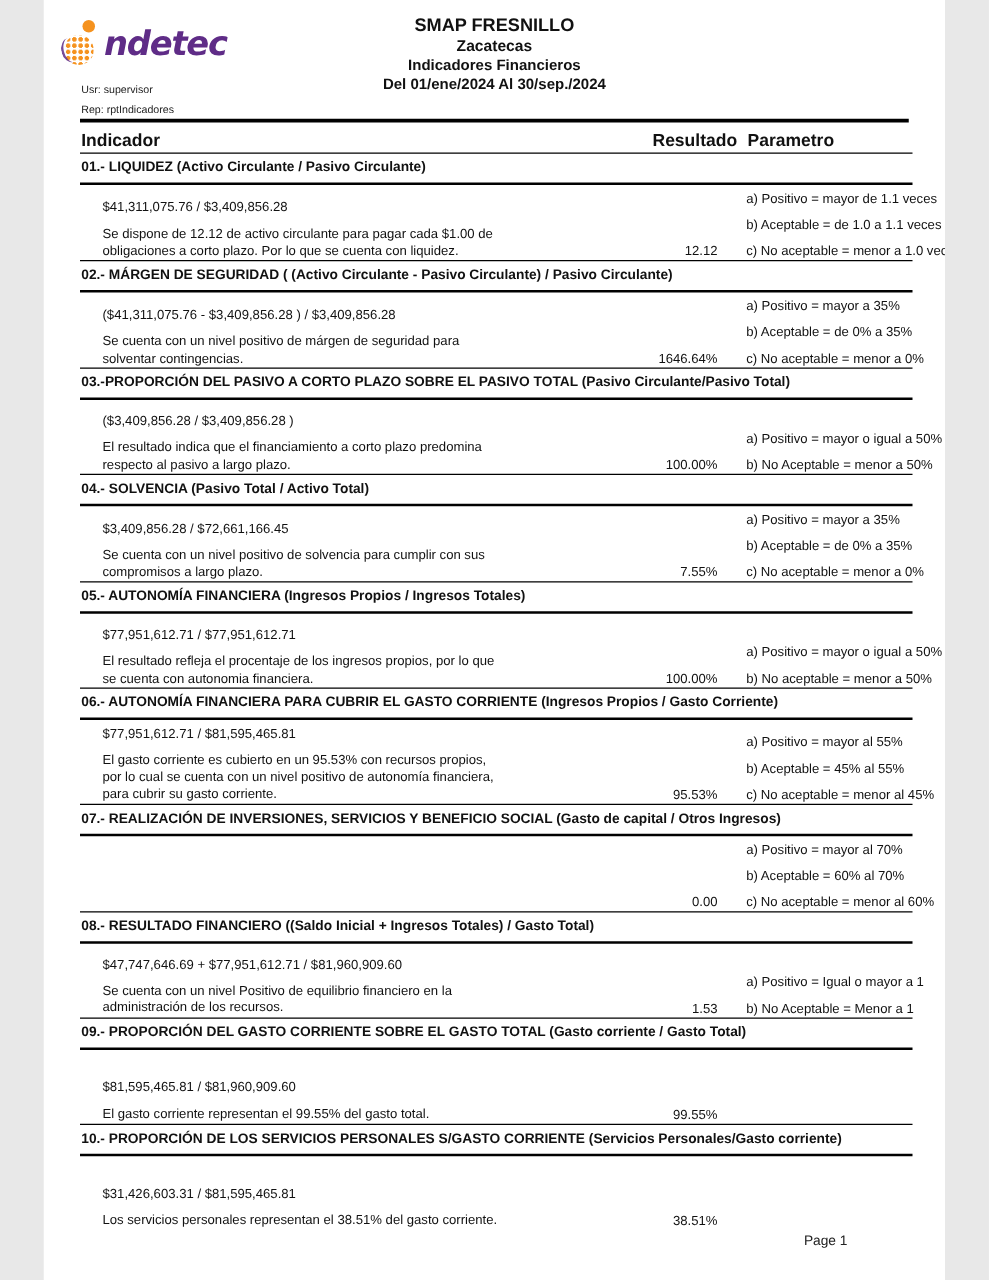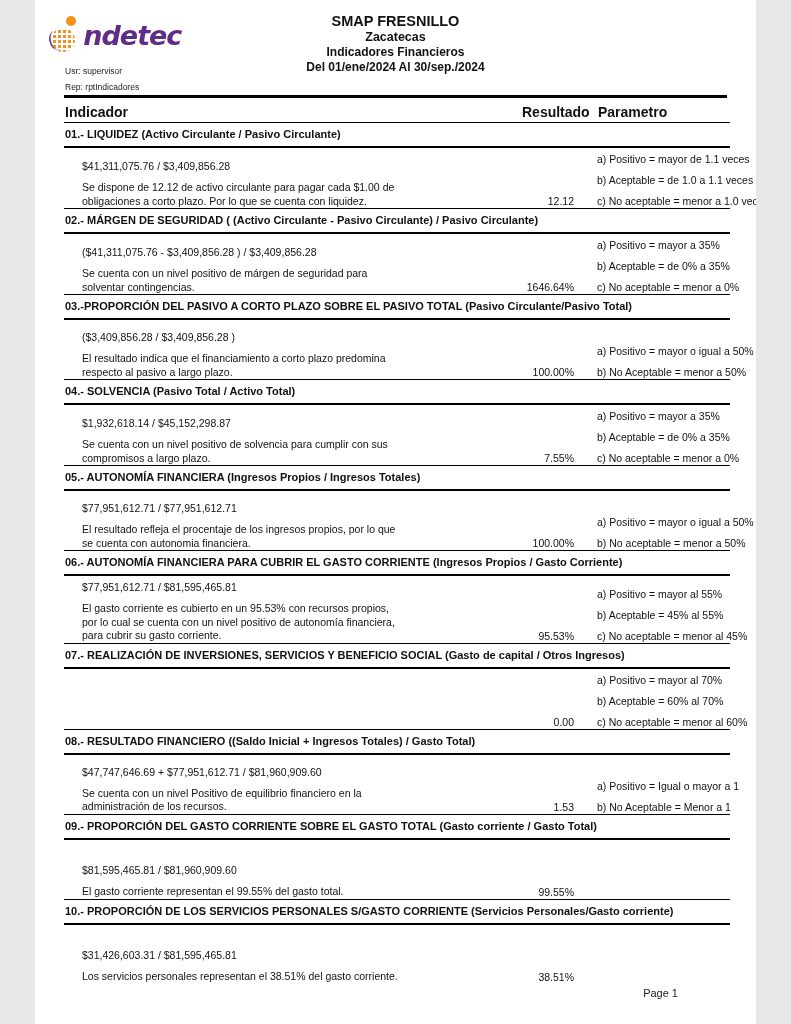"$1,932,618.14 / $45,152,298.87" div.formula { text: $1,932,618.14 / $45,152,298.87 -> $3,409,856.28 / $72,661,166.45 }
